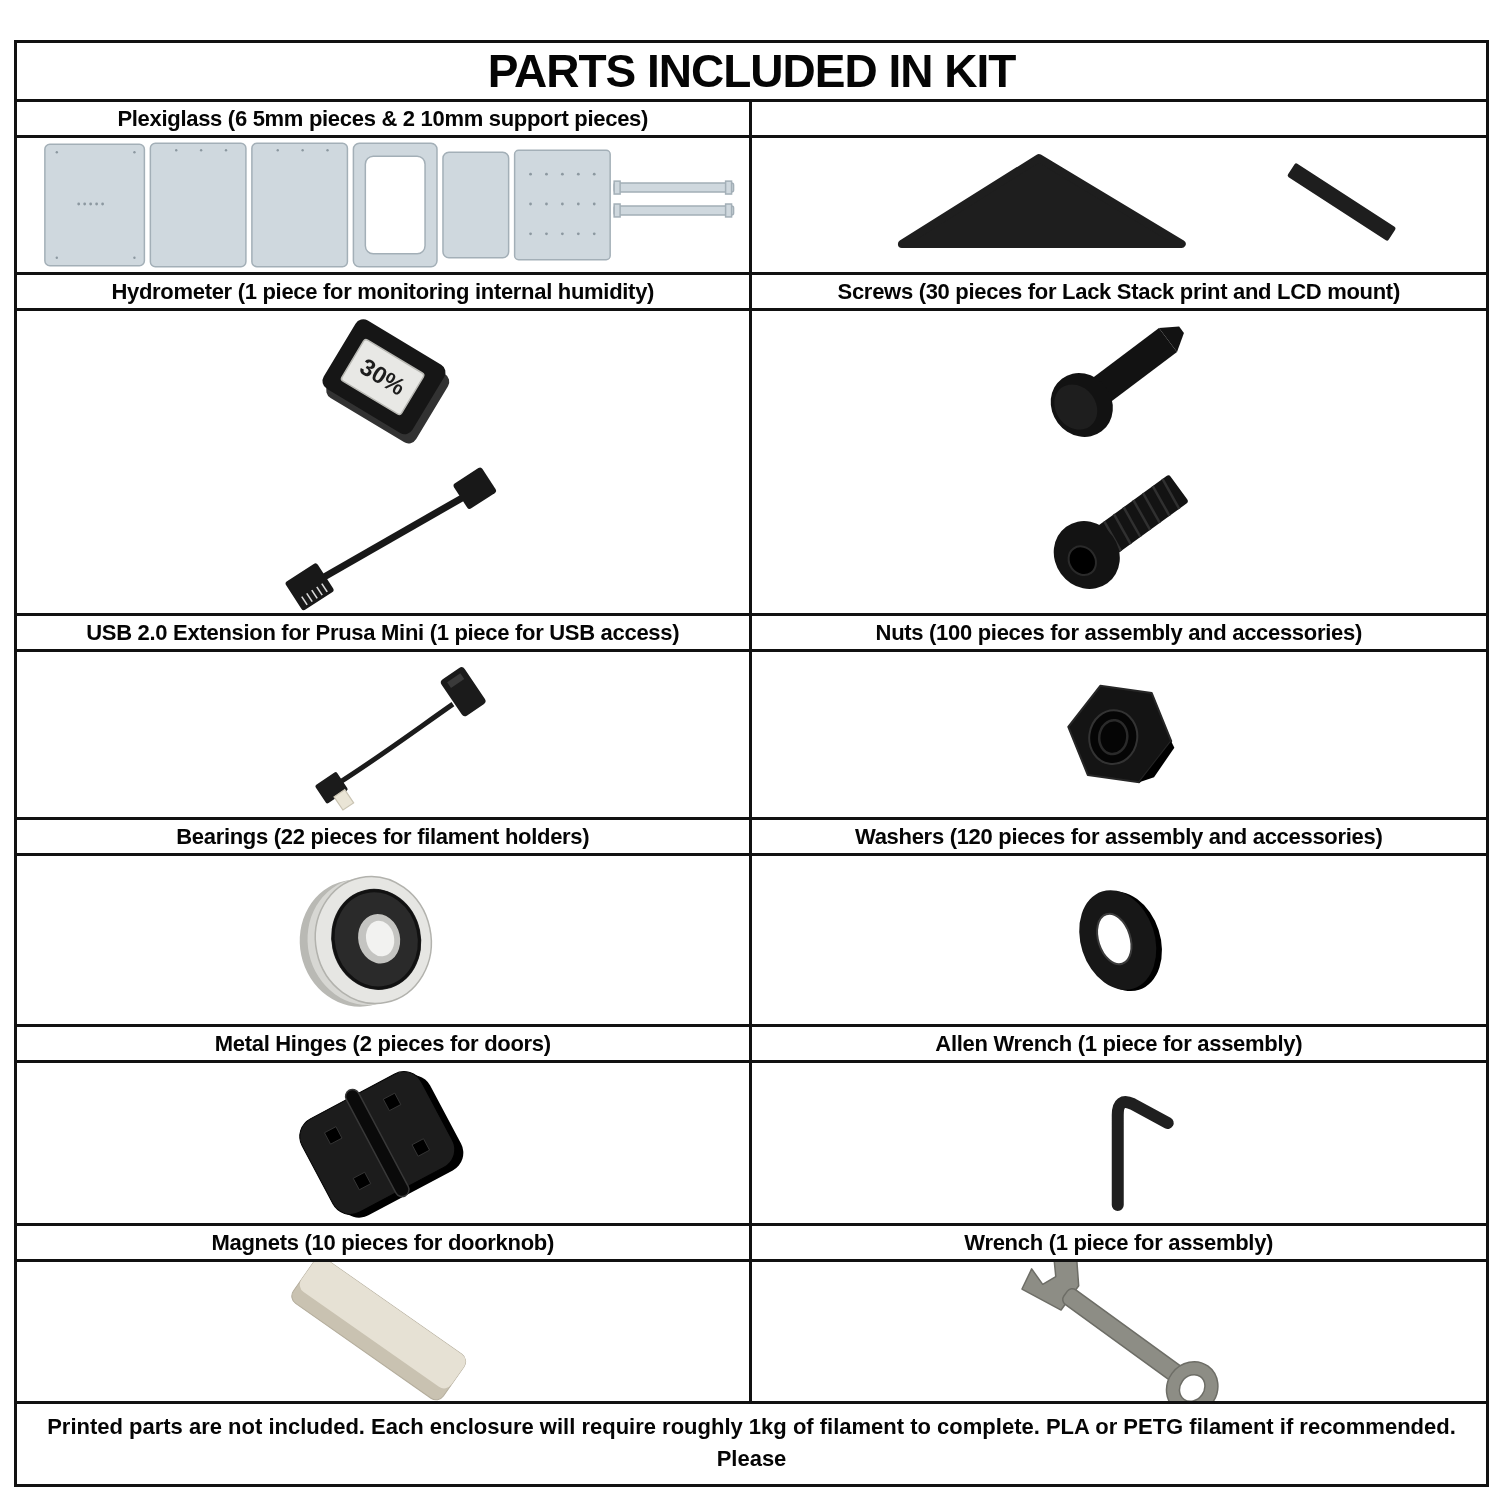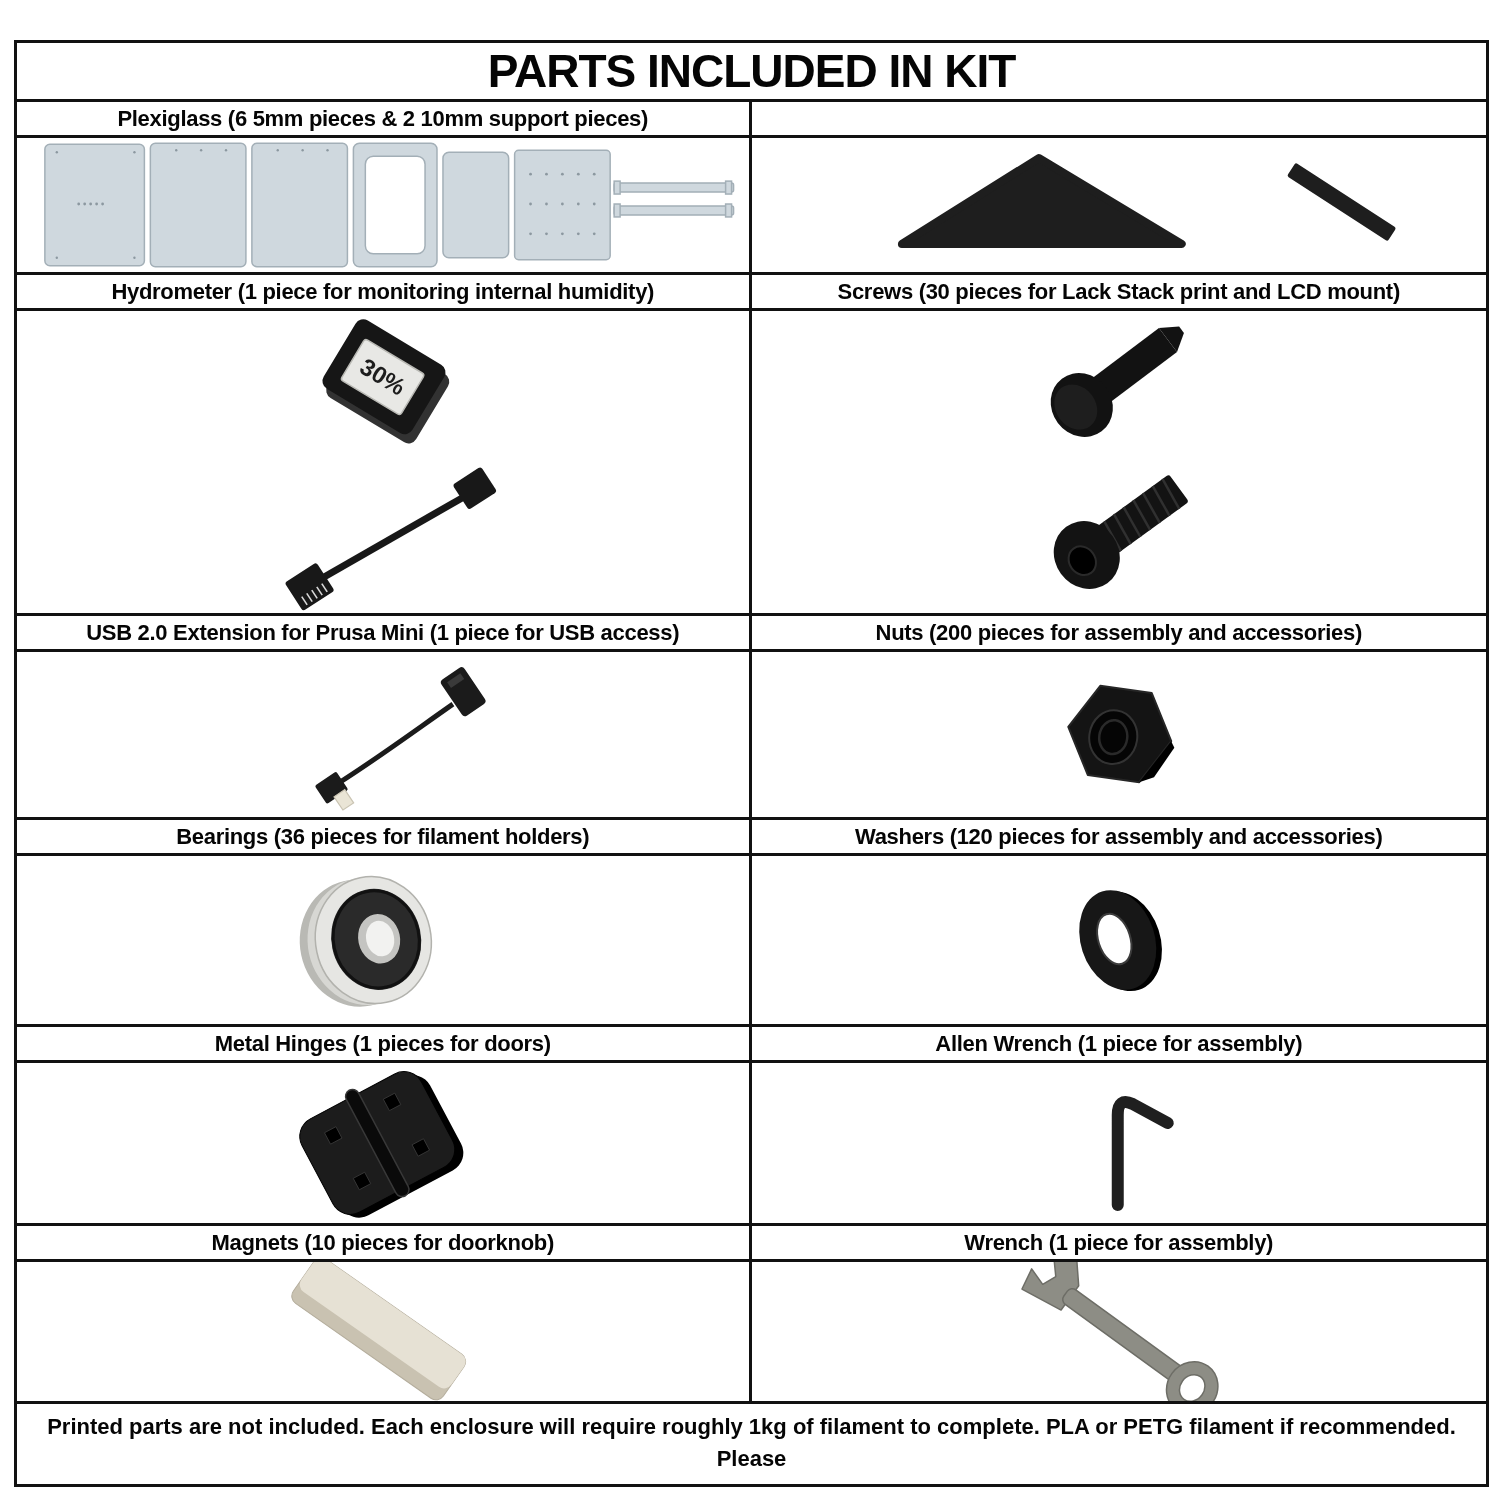"Nuts (200 pieces for assembly" div.cell { text: 200 -> 100 }
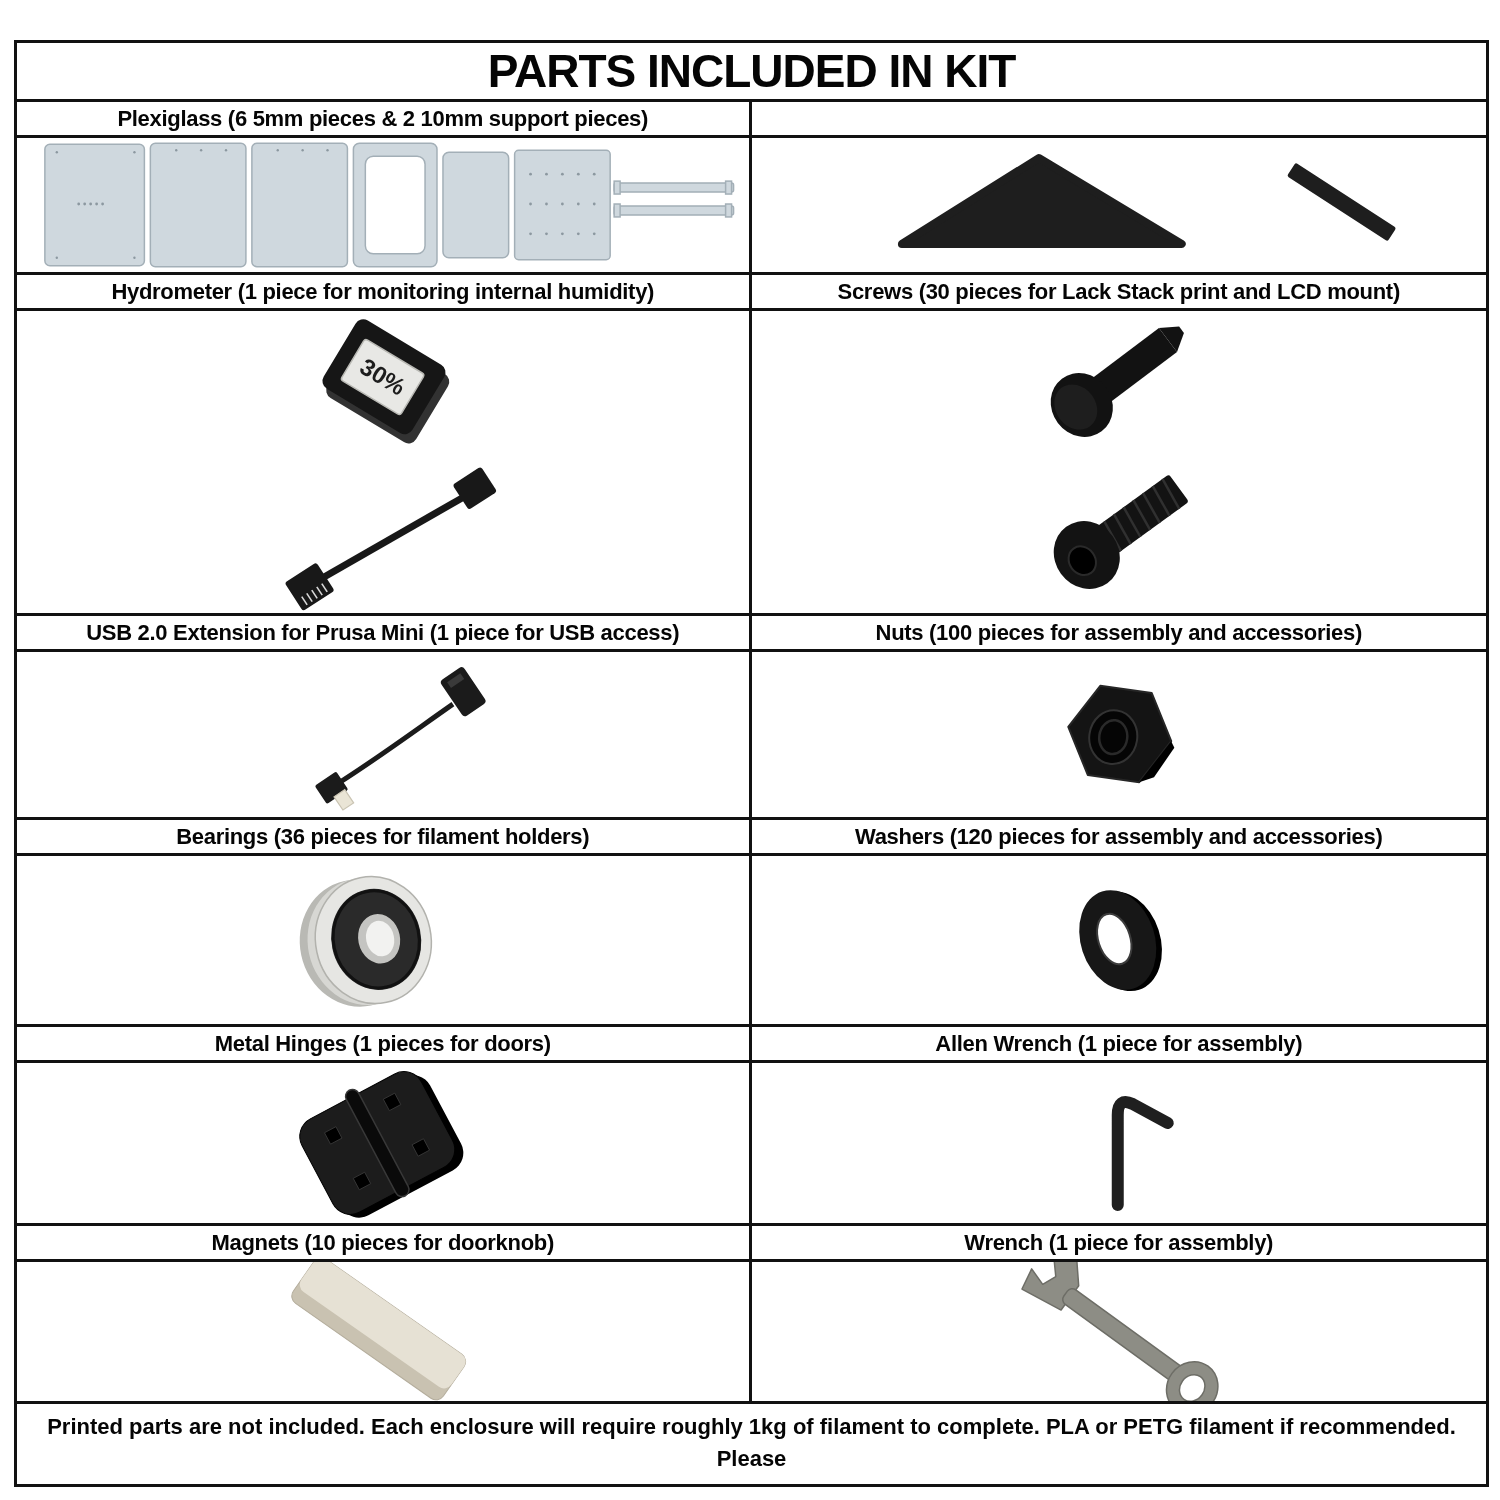"Bearings (36 pieces for filament" div.cell { text: 36 -> 22 }
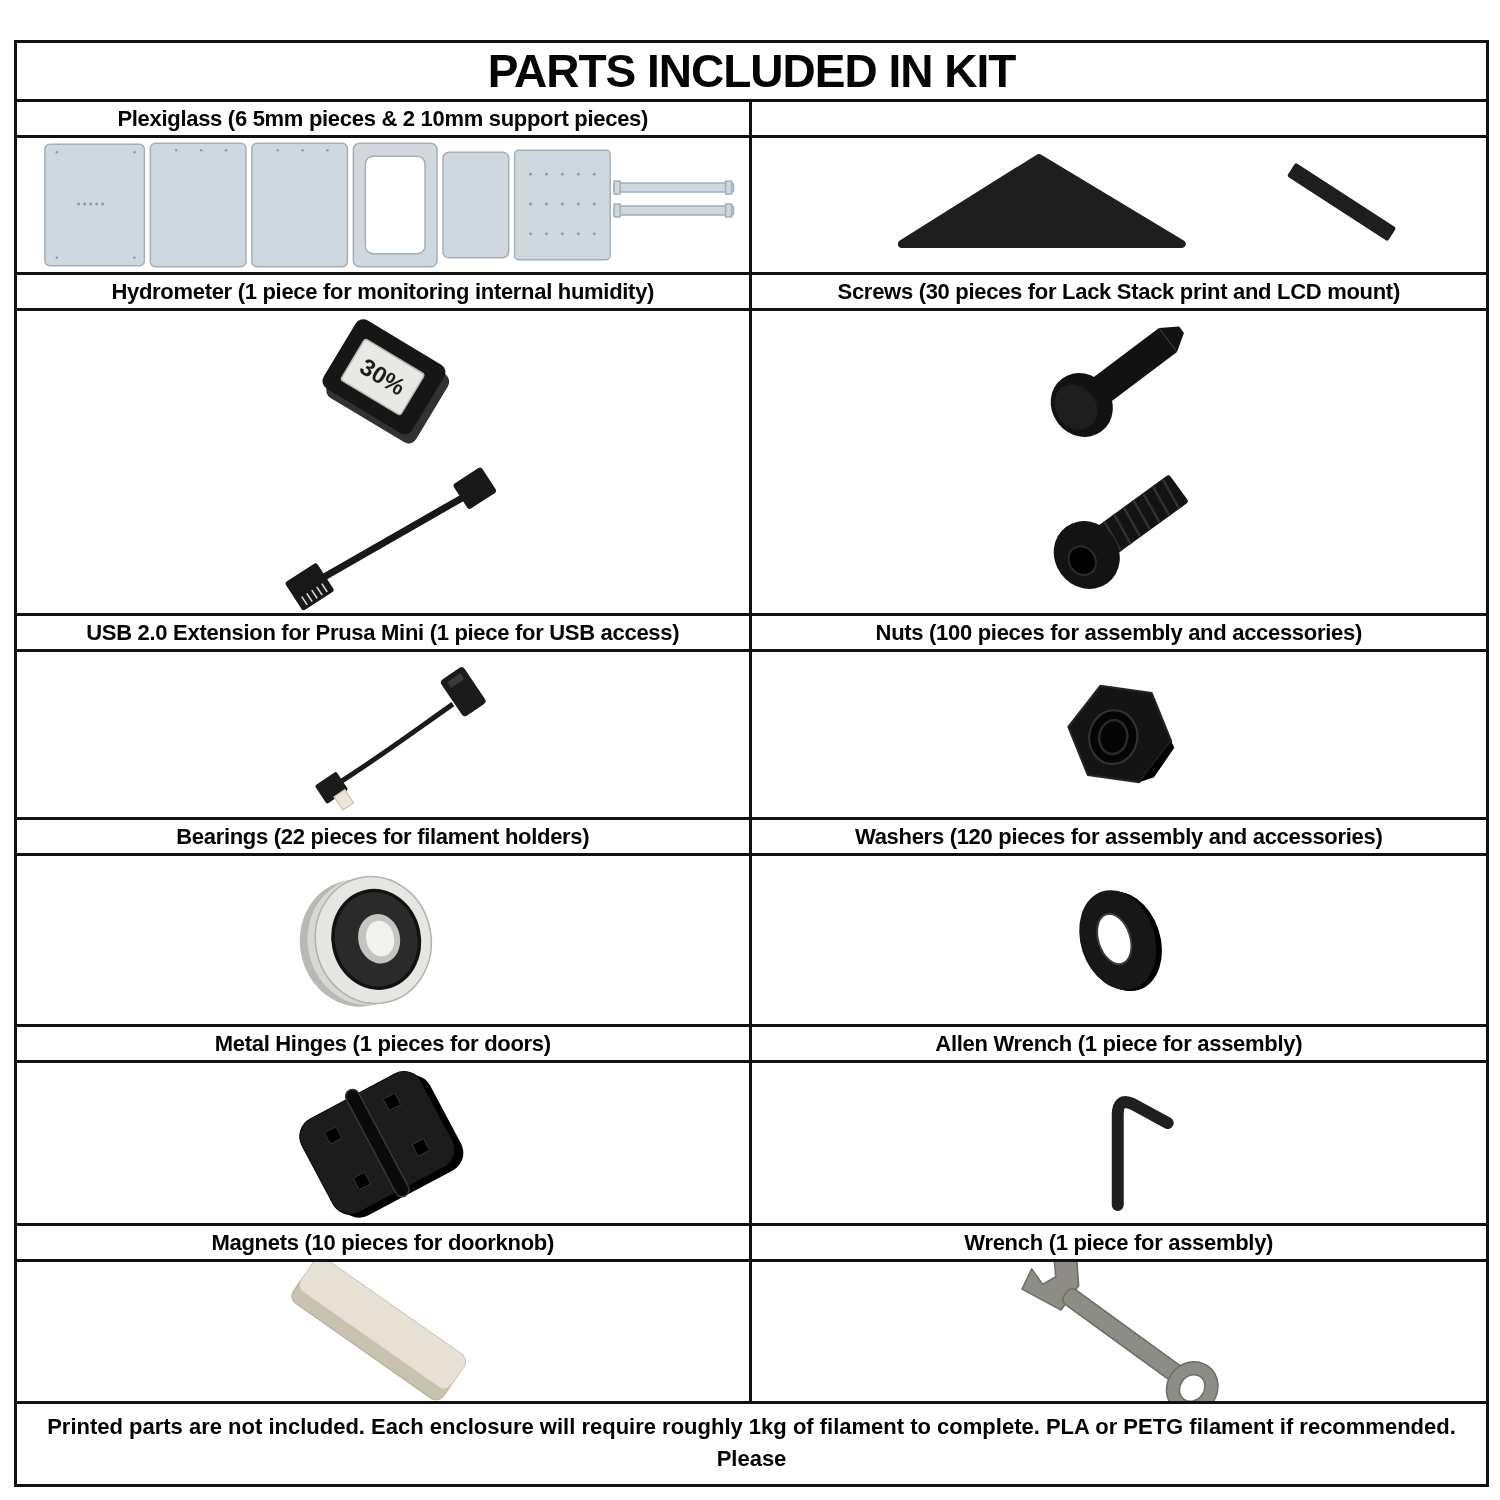"Metal Hinges (1 pieces for" div.cell { text: 1 -> 2 }
